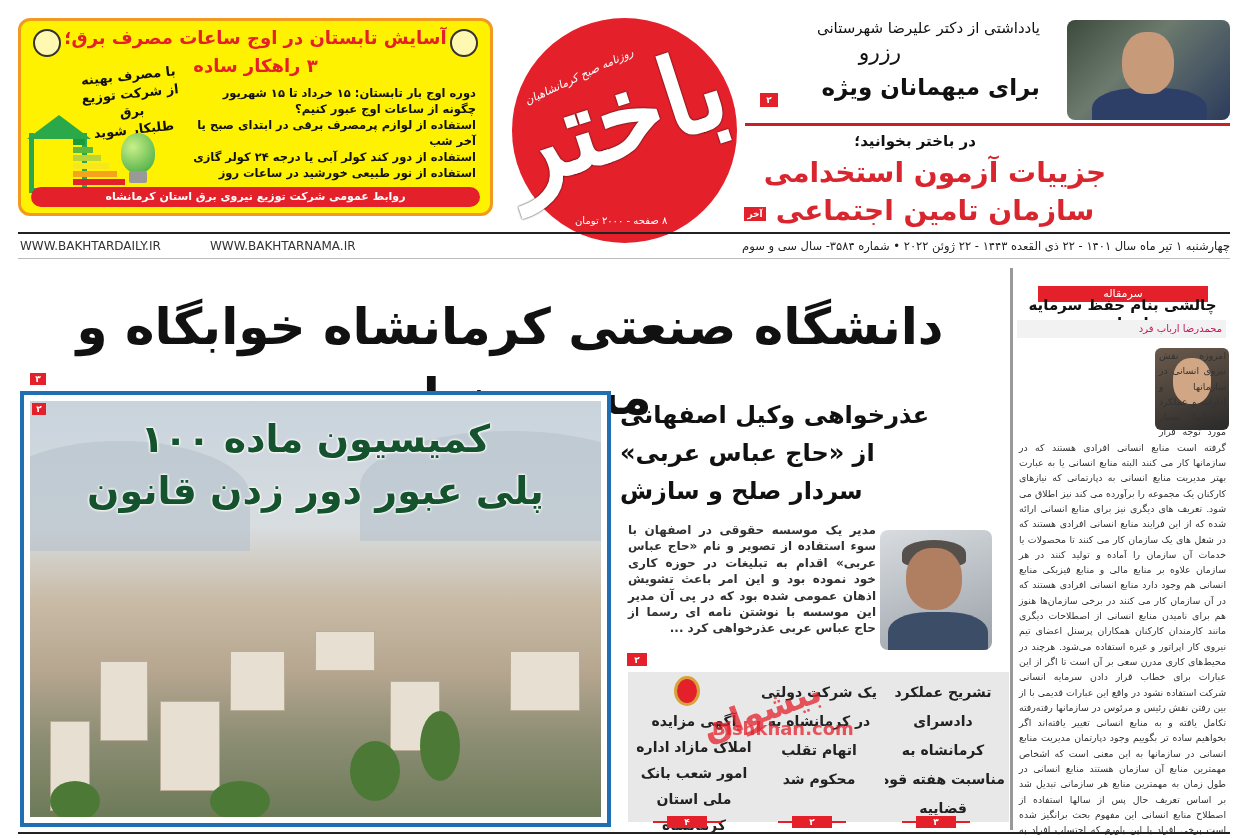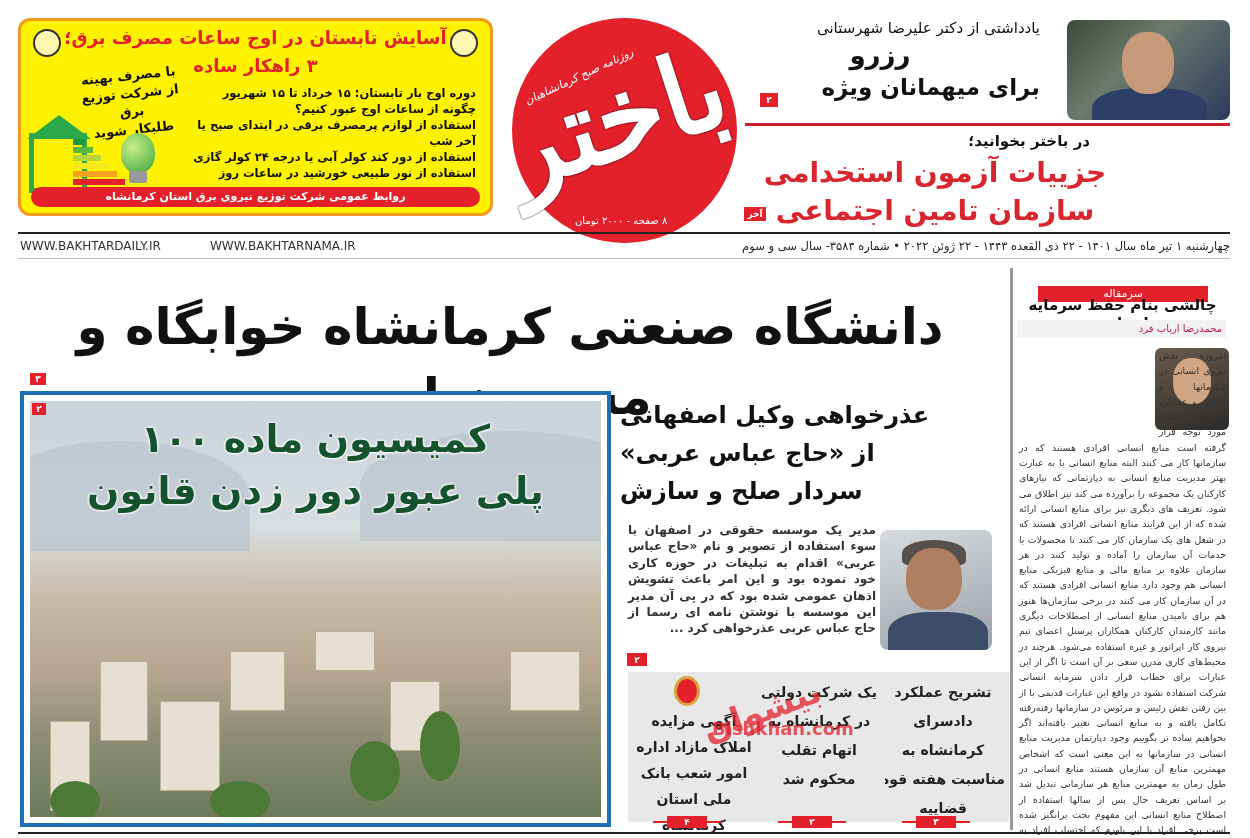"رزرو" .opinion-title1 { font-size: 26px -> 22px; font-weight: bold -> normal }
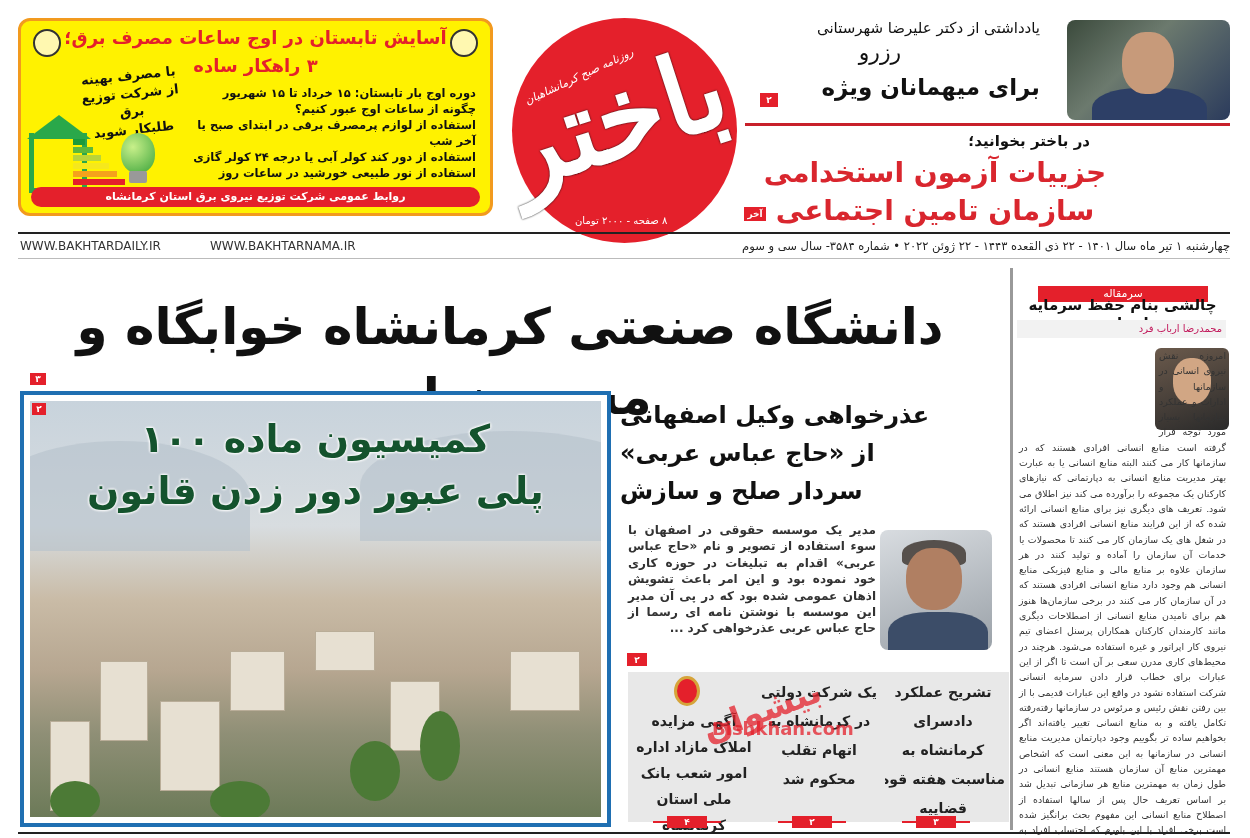"در باختر بخوانید؛" .read-kicker { text-align: right -> center }
